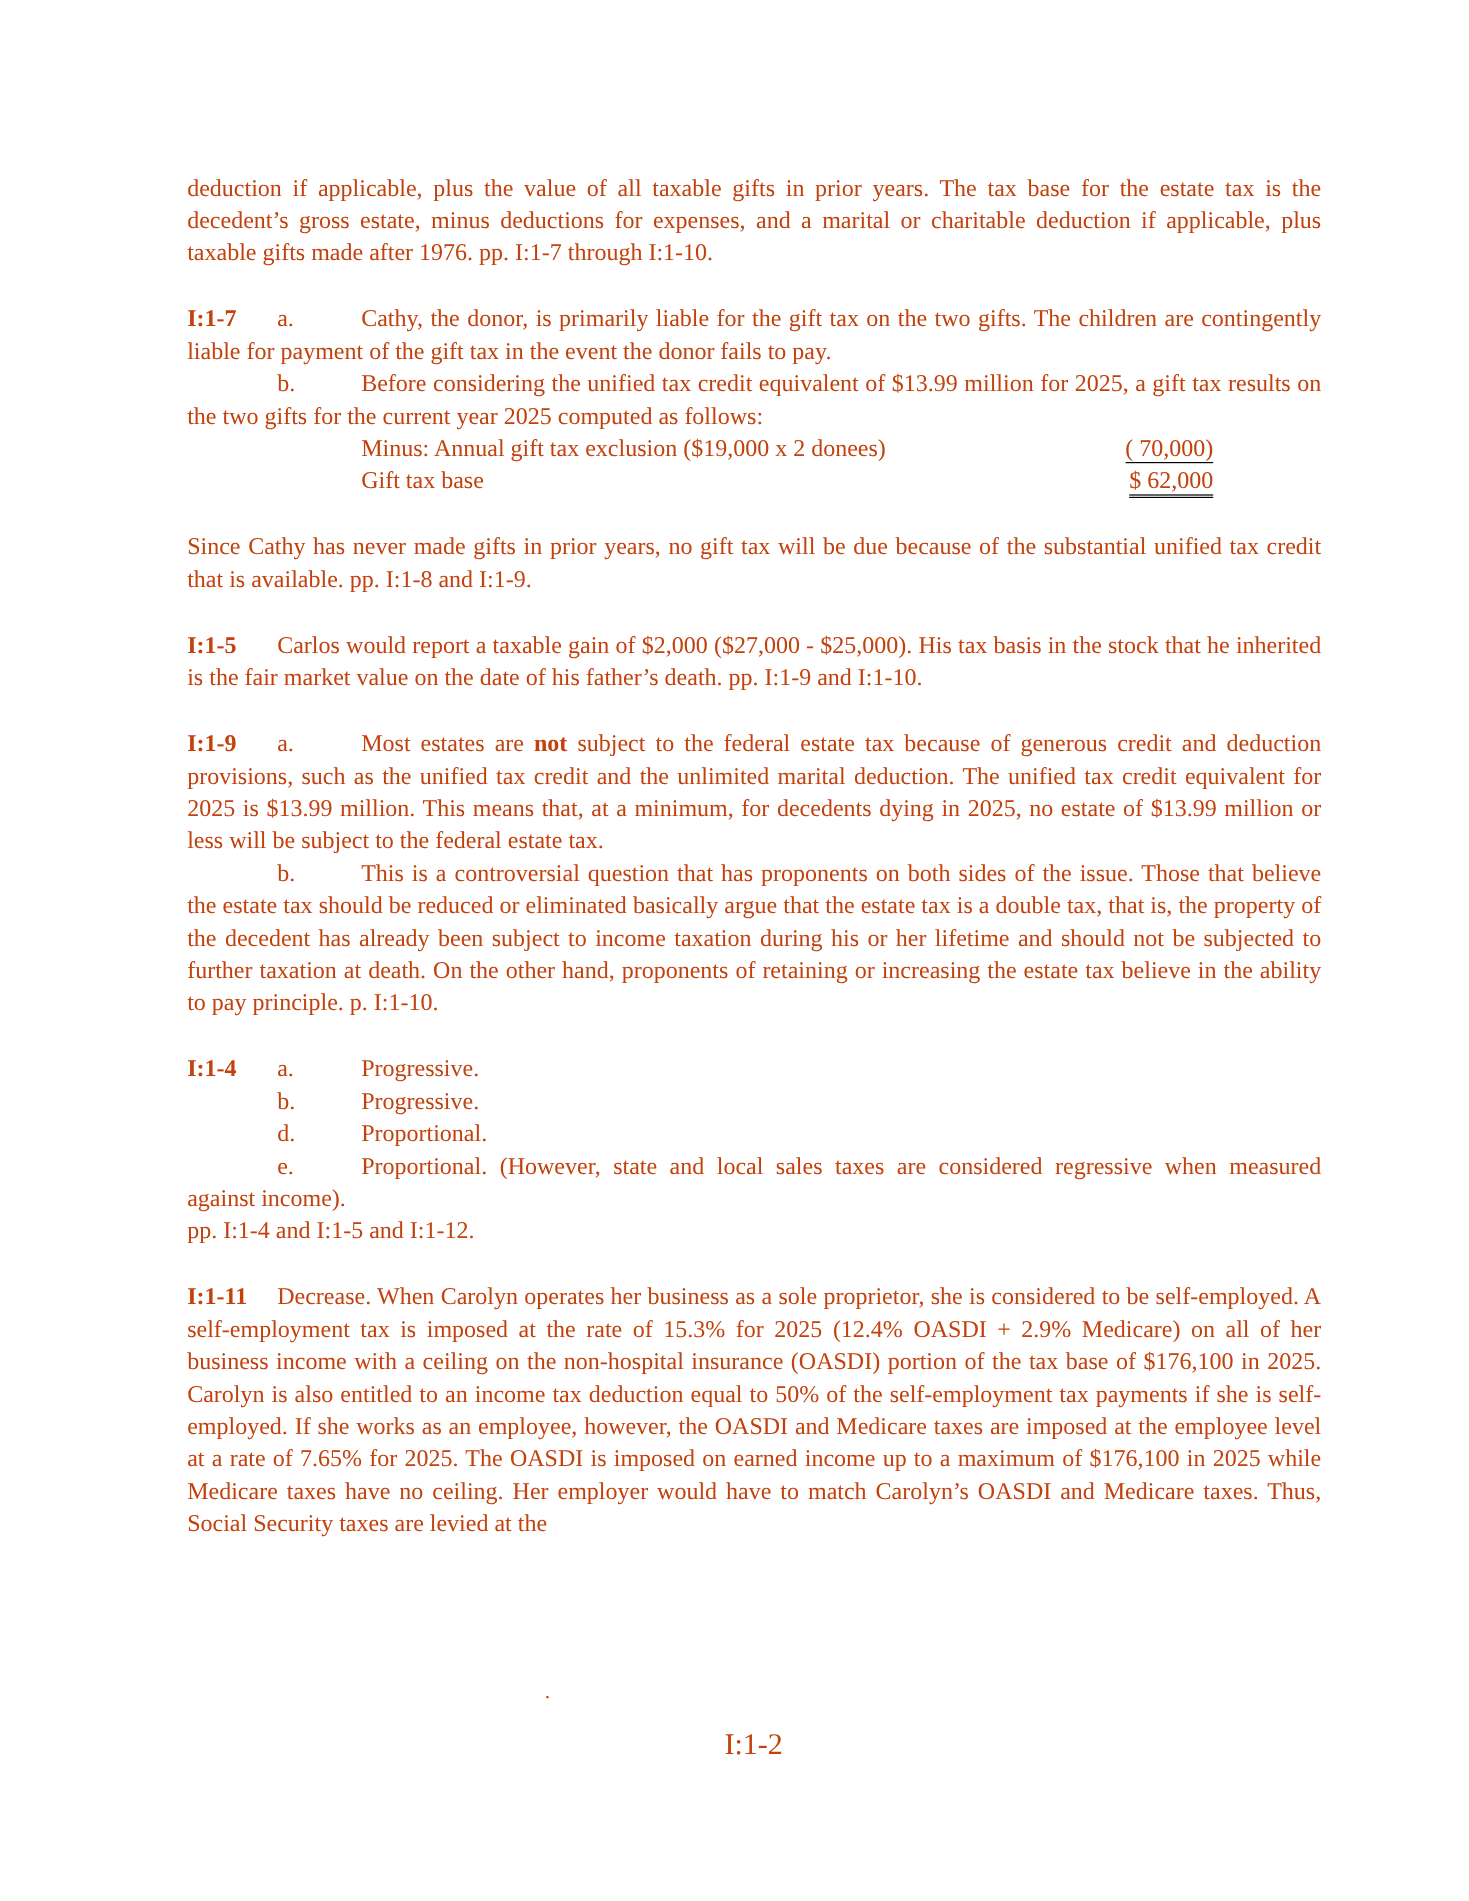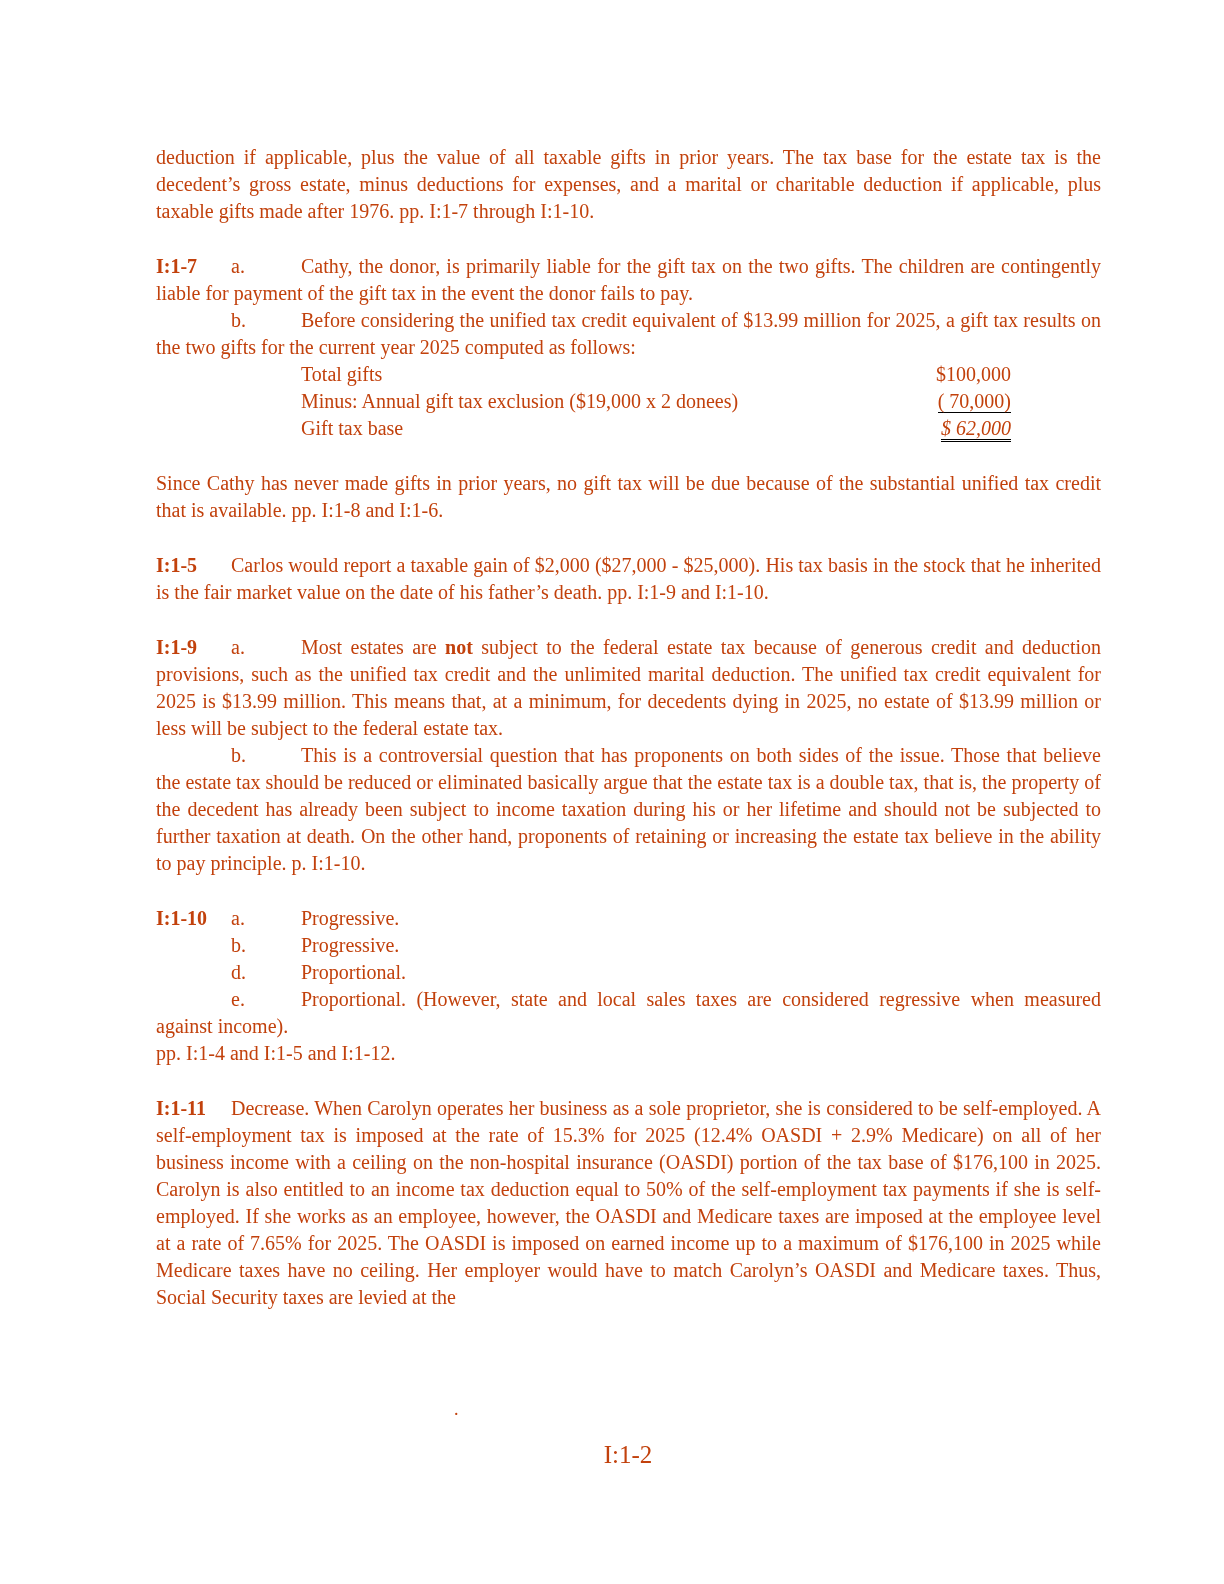"Total gifts" div.trow { html: <div> <span>Total gifts</span> <span><span>$100,000</span></span> </div> -> none }
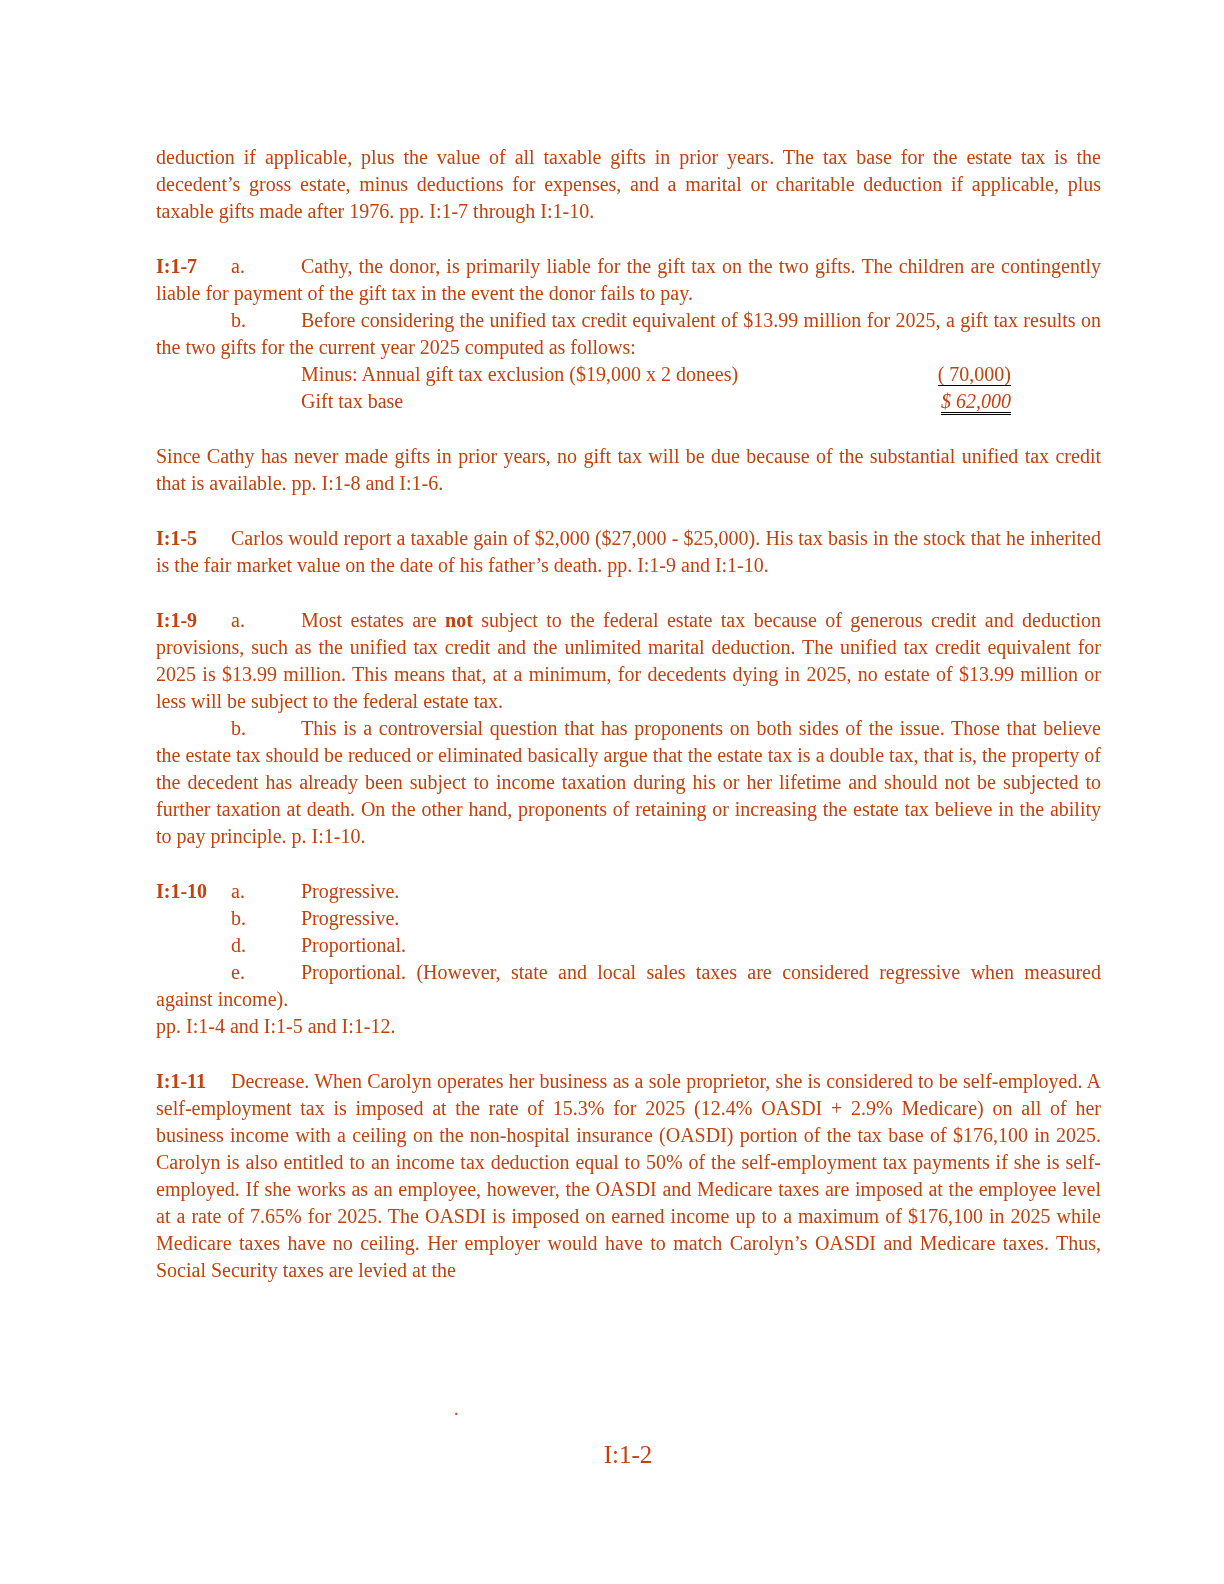"$ 62,000" .u2 { font-style: italic -> none }
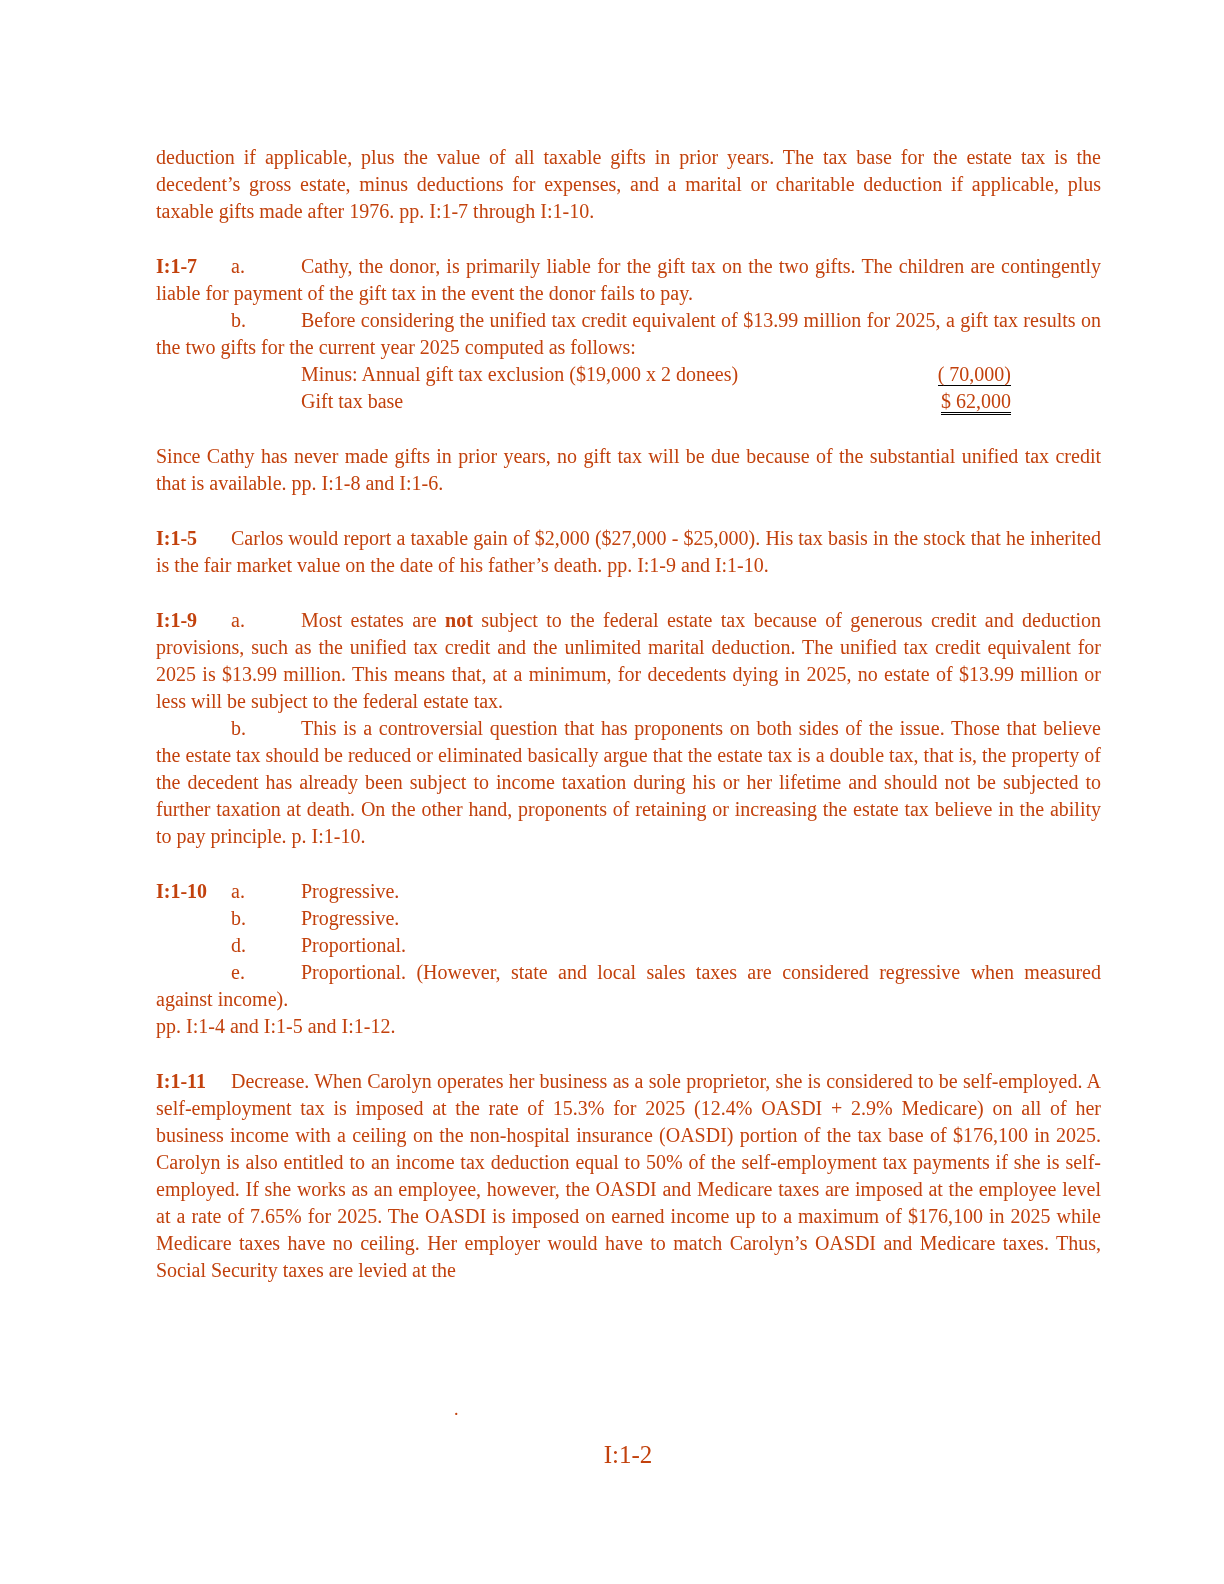"Since Cathy has never made" span { text: I:1-6 -> I:1-9 }
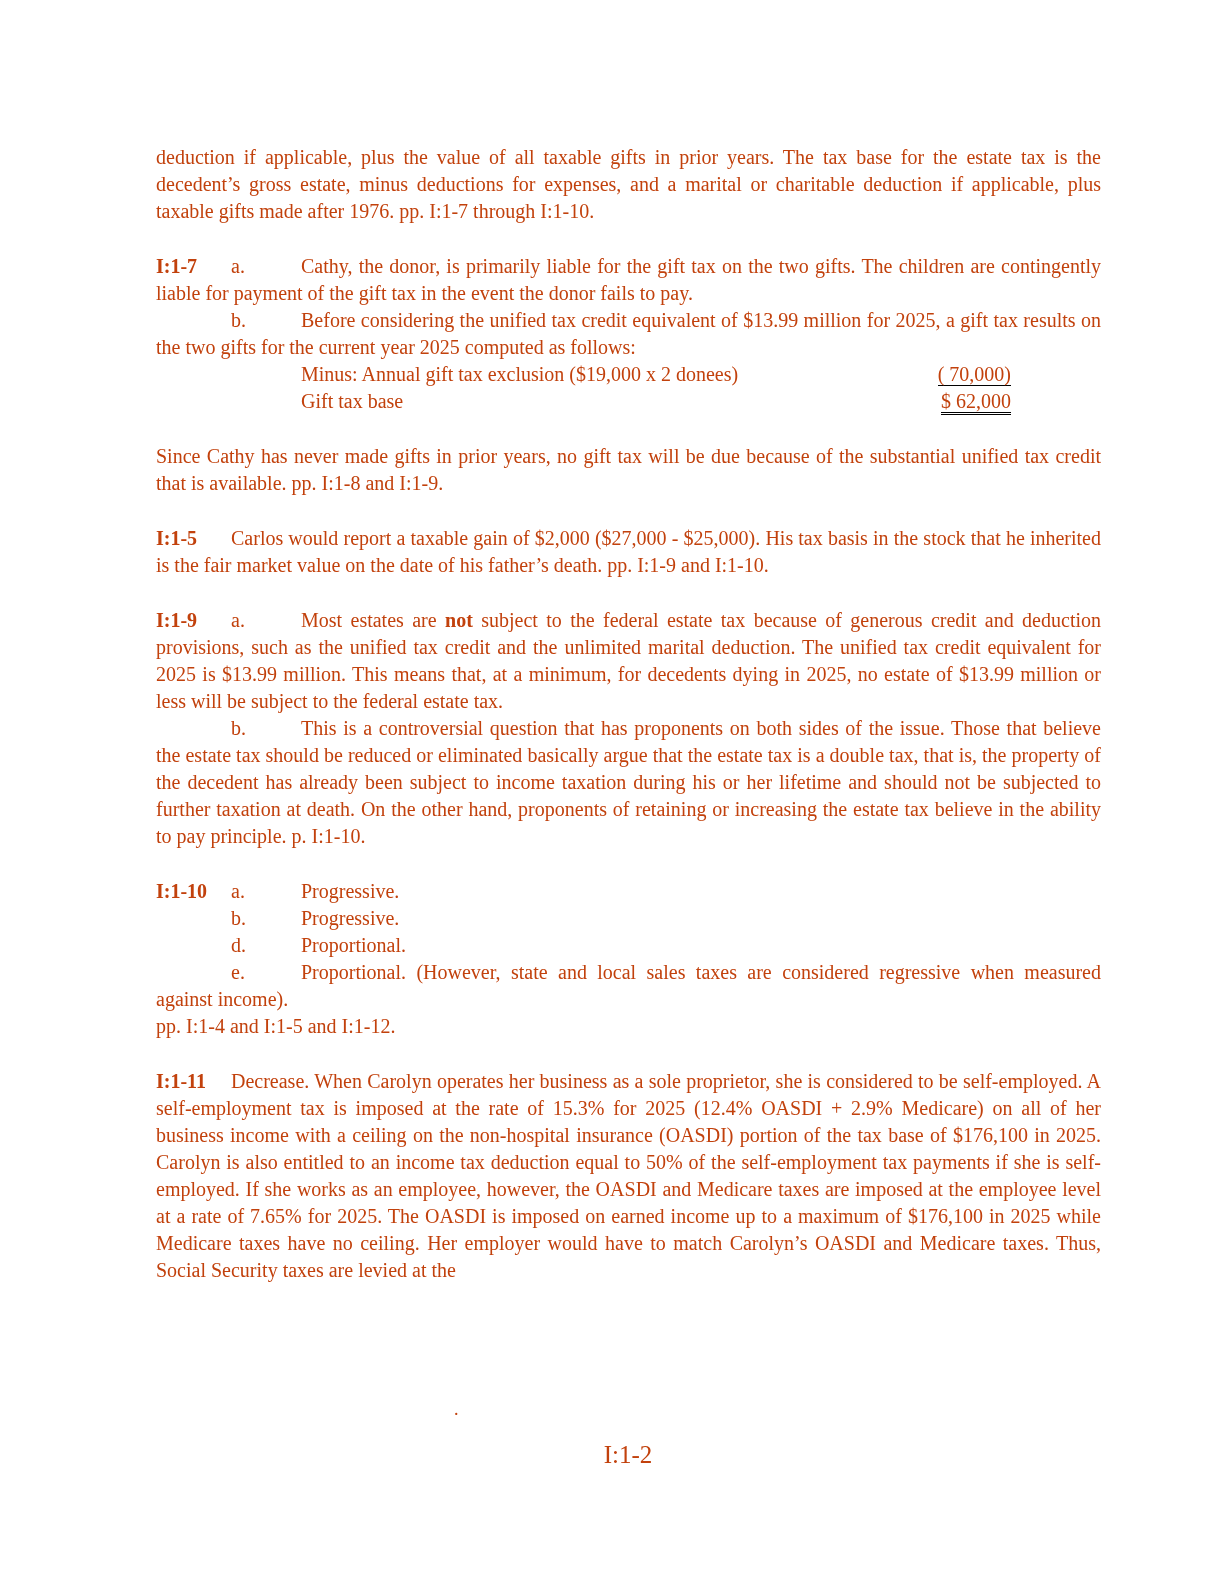"I:1-10" span.blabel { text: I:1-10 -> I:1-4 }
